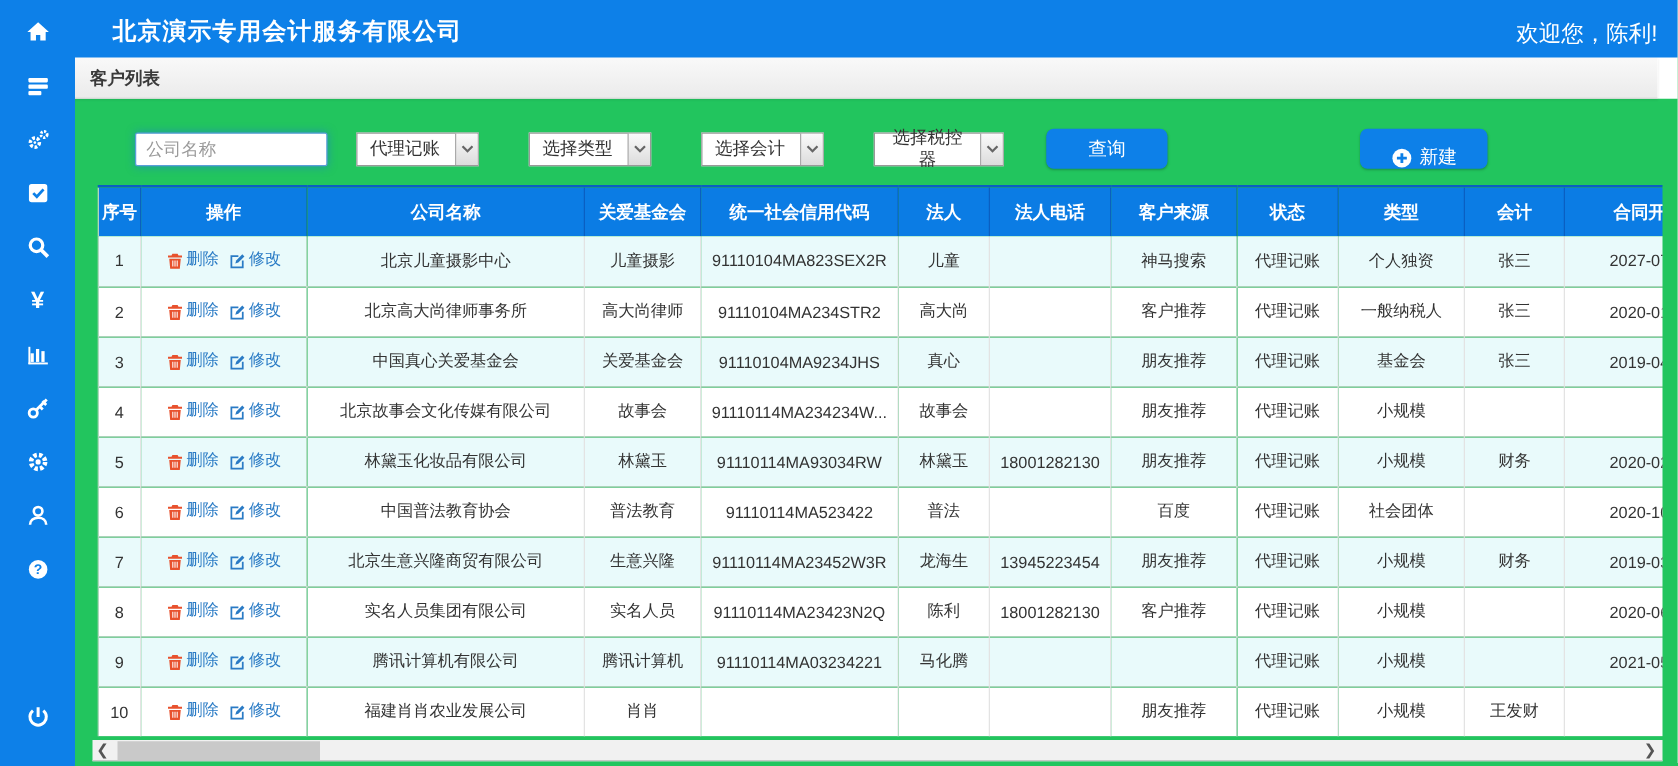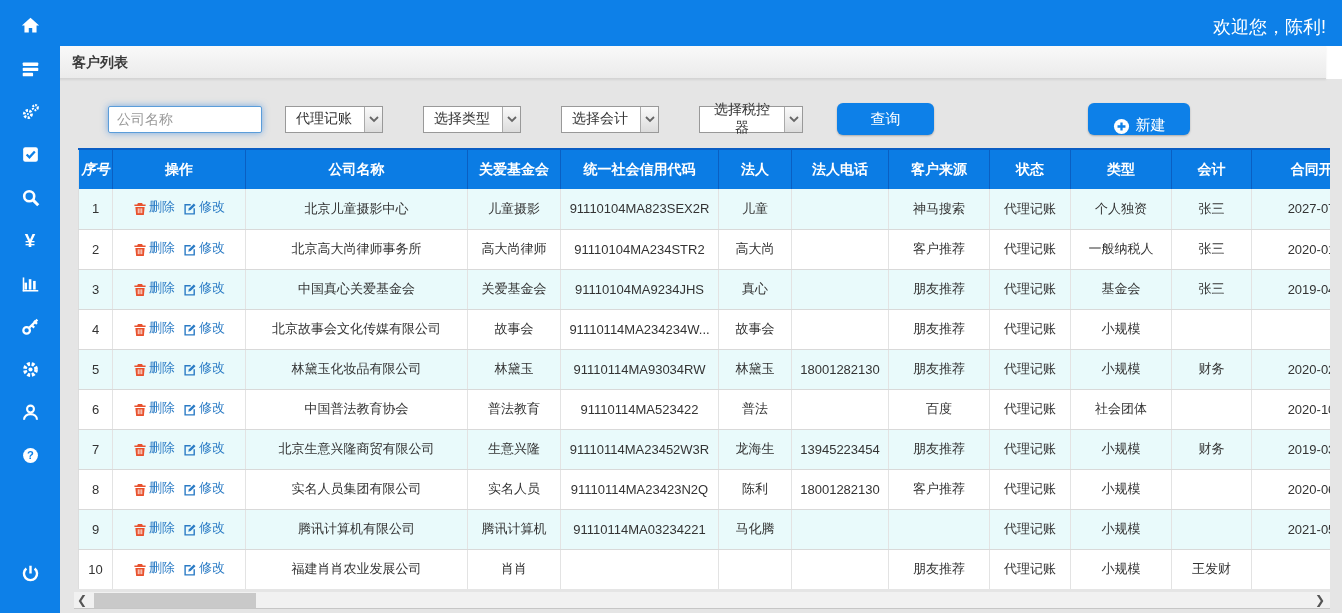"北京演示专用会计服务有限公司" div.title { html: none -> <div>北京演示专用会计服务有限公司</div> }
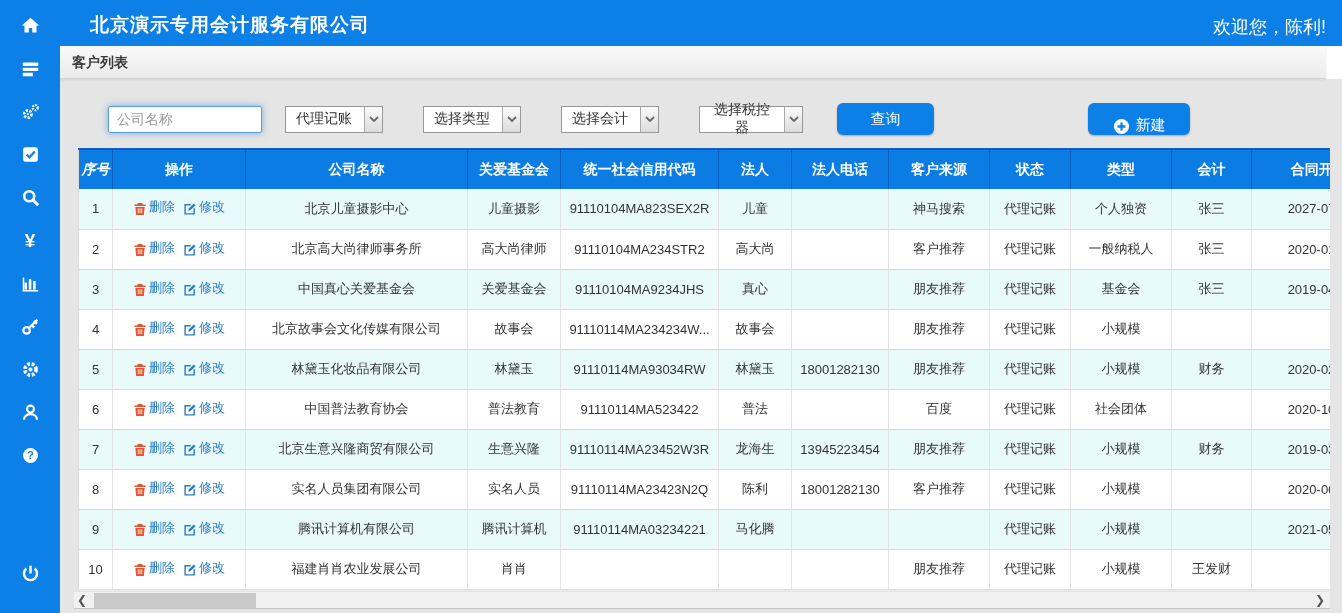"公司名称" .content { background: #e5e5e5 -> #22c55e }
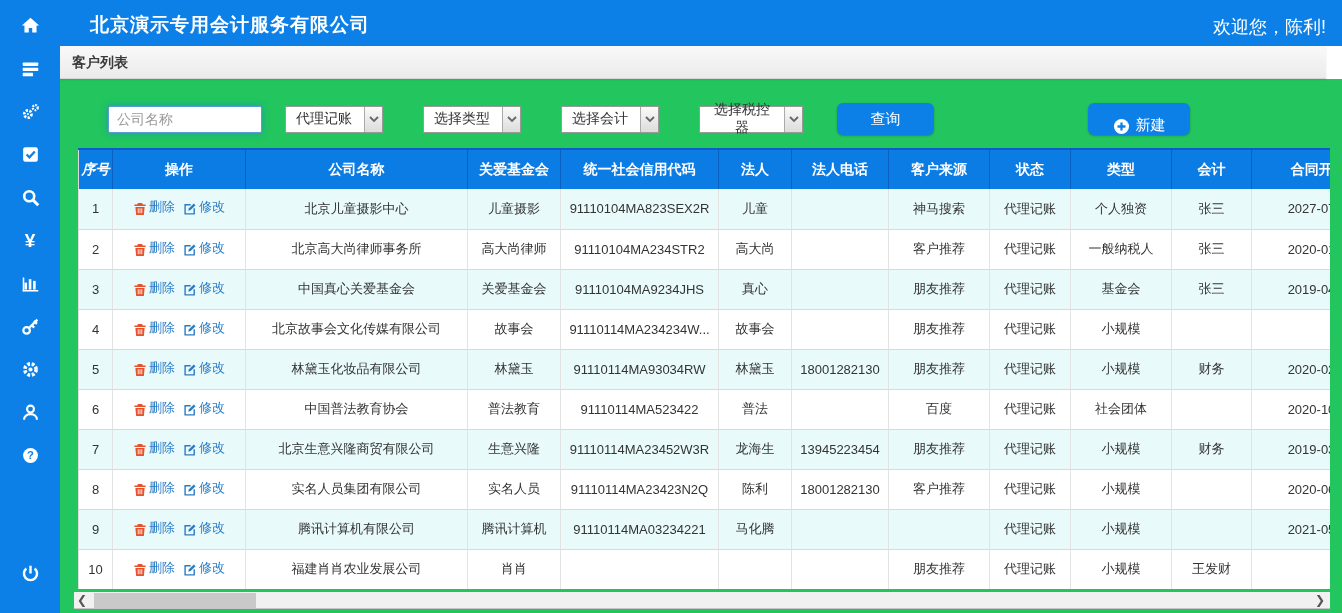"序号" thead th:first-child { font-style: italic -> none }
